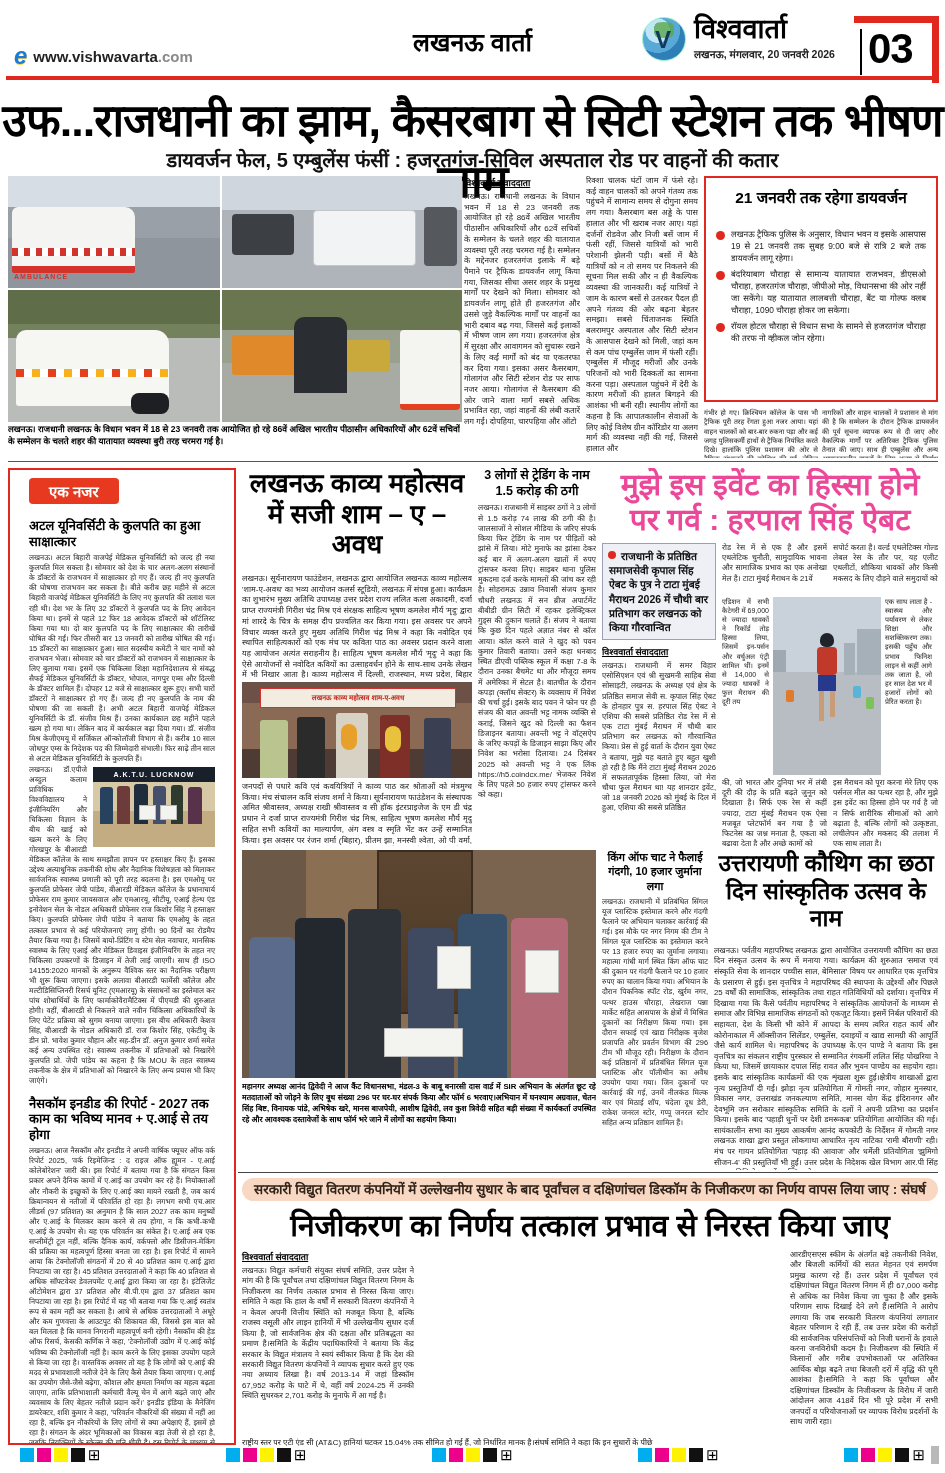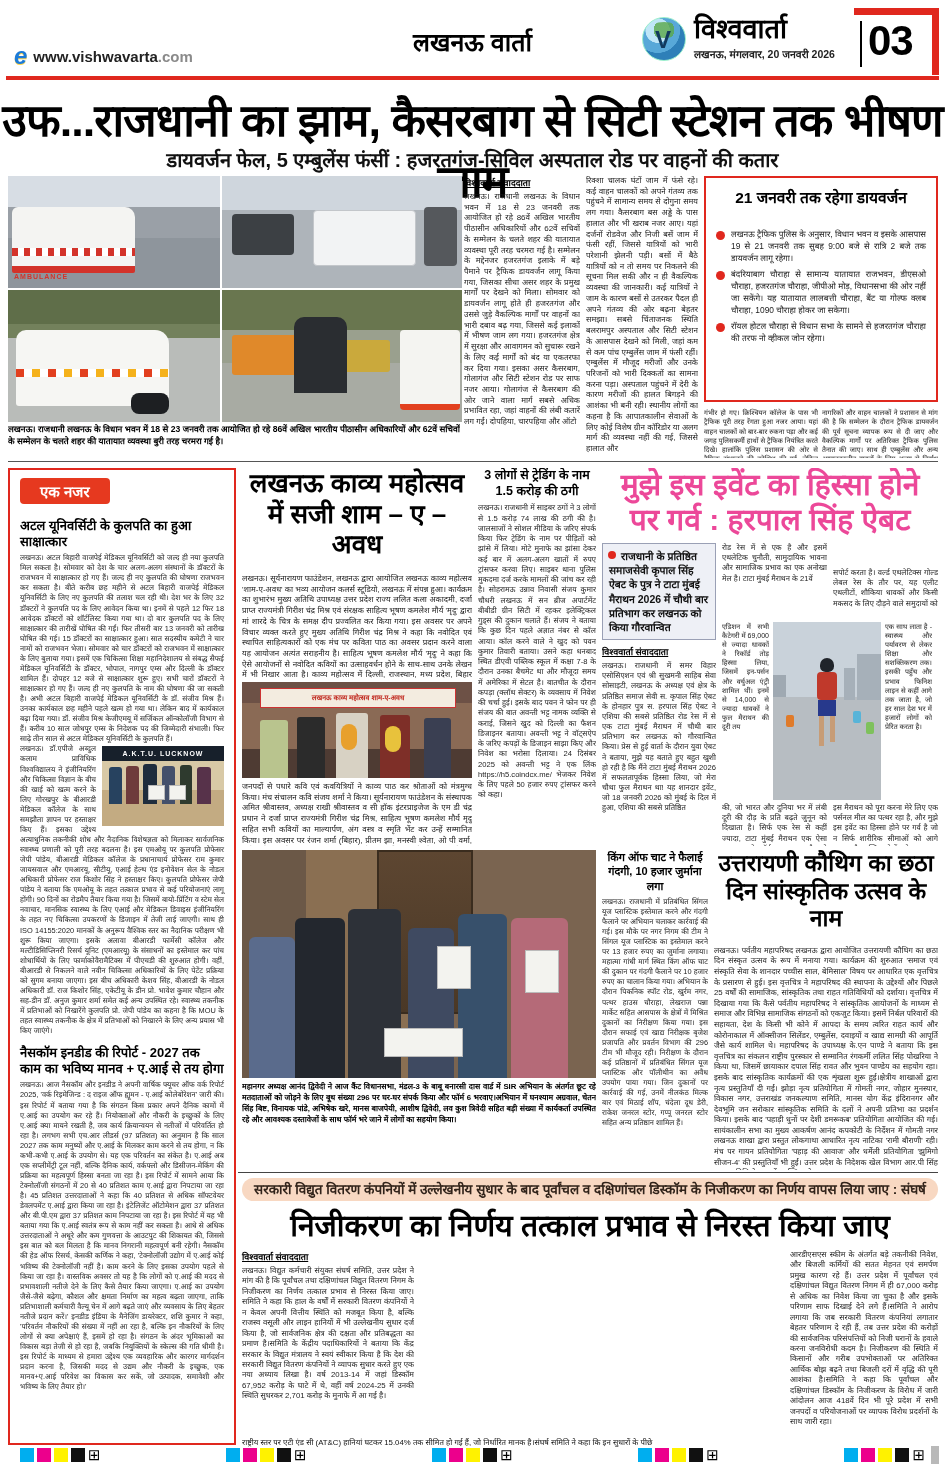"03" .pagebox { top: 8px -> 16px }
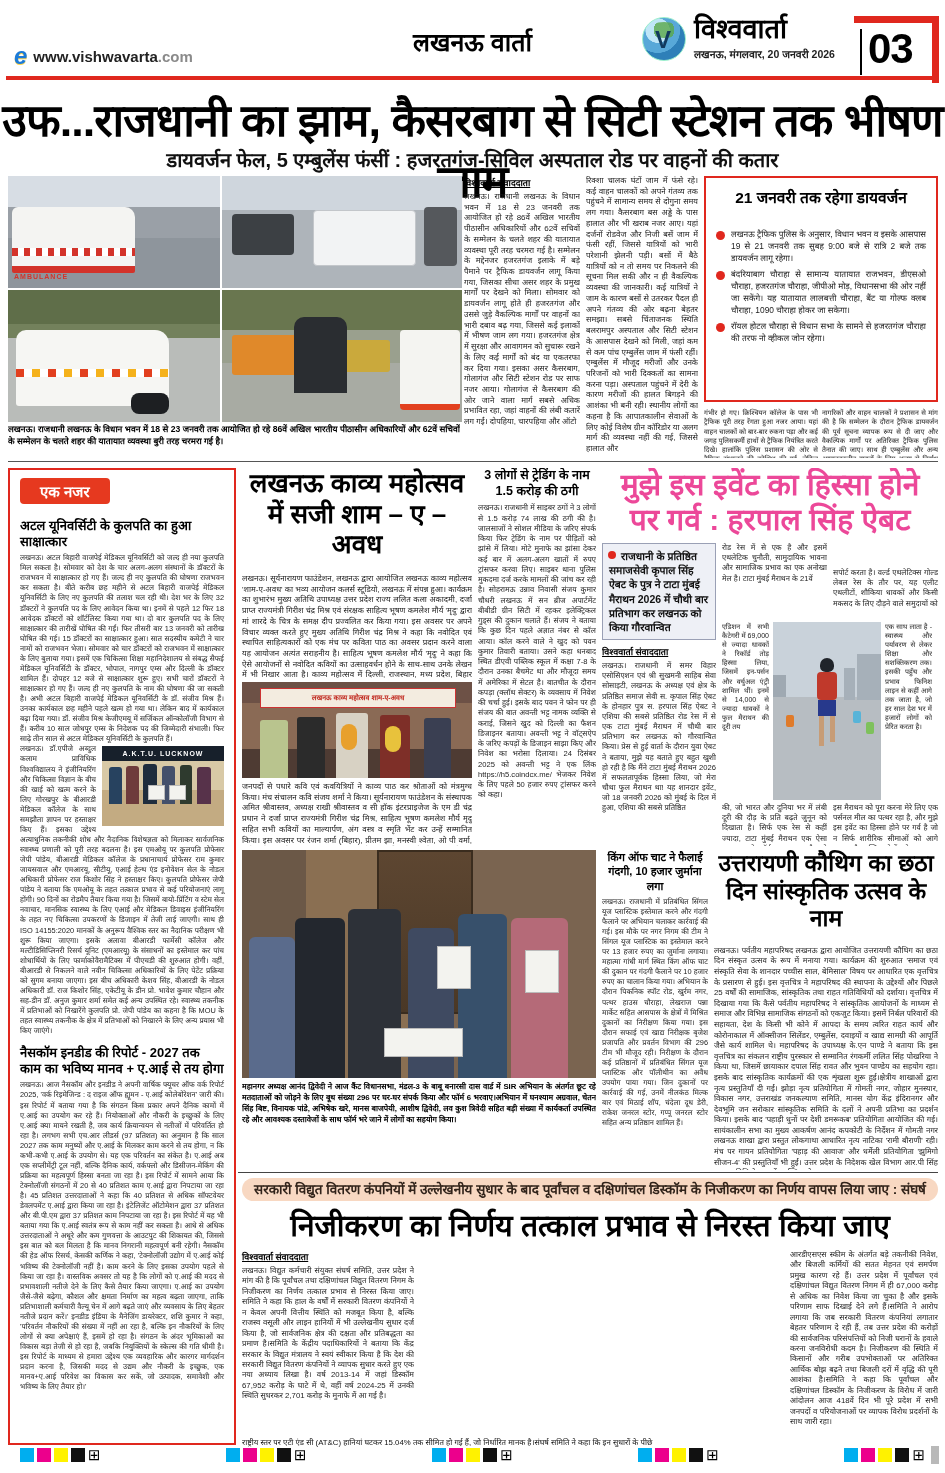"एक नजर" .eknajar { padding: 8px 10px -> 8px 19px }
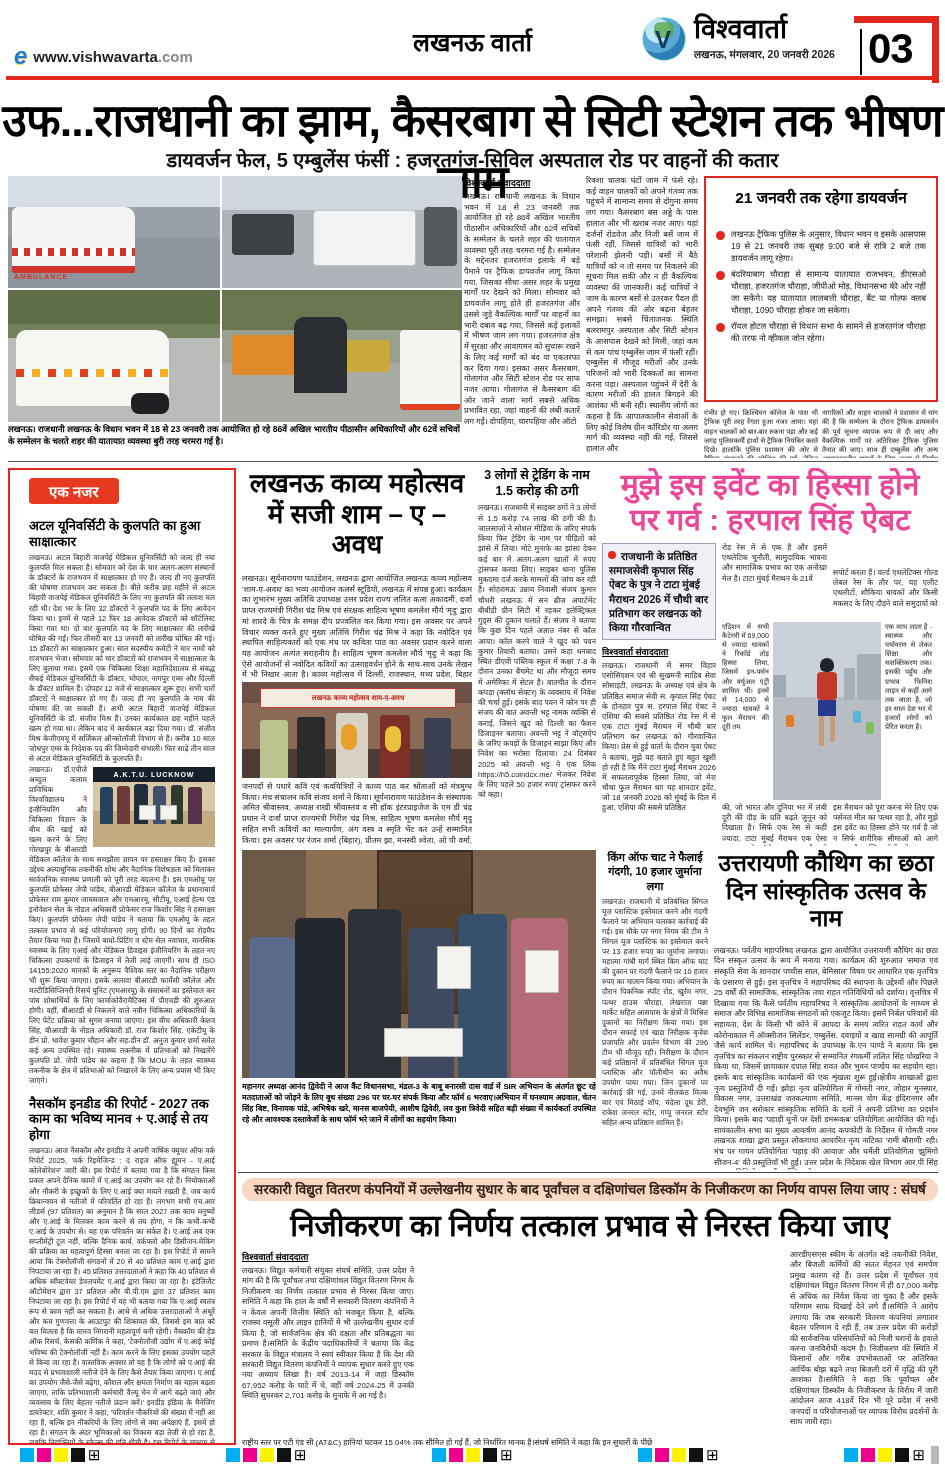"सपोर्ट करता है। वर्ल्ड एथलेटिक्स" div.body-txt { margin-top: 25px -> none }
